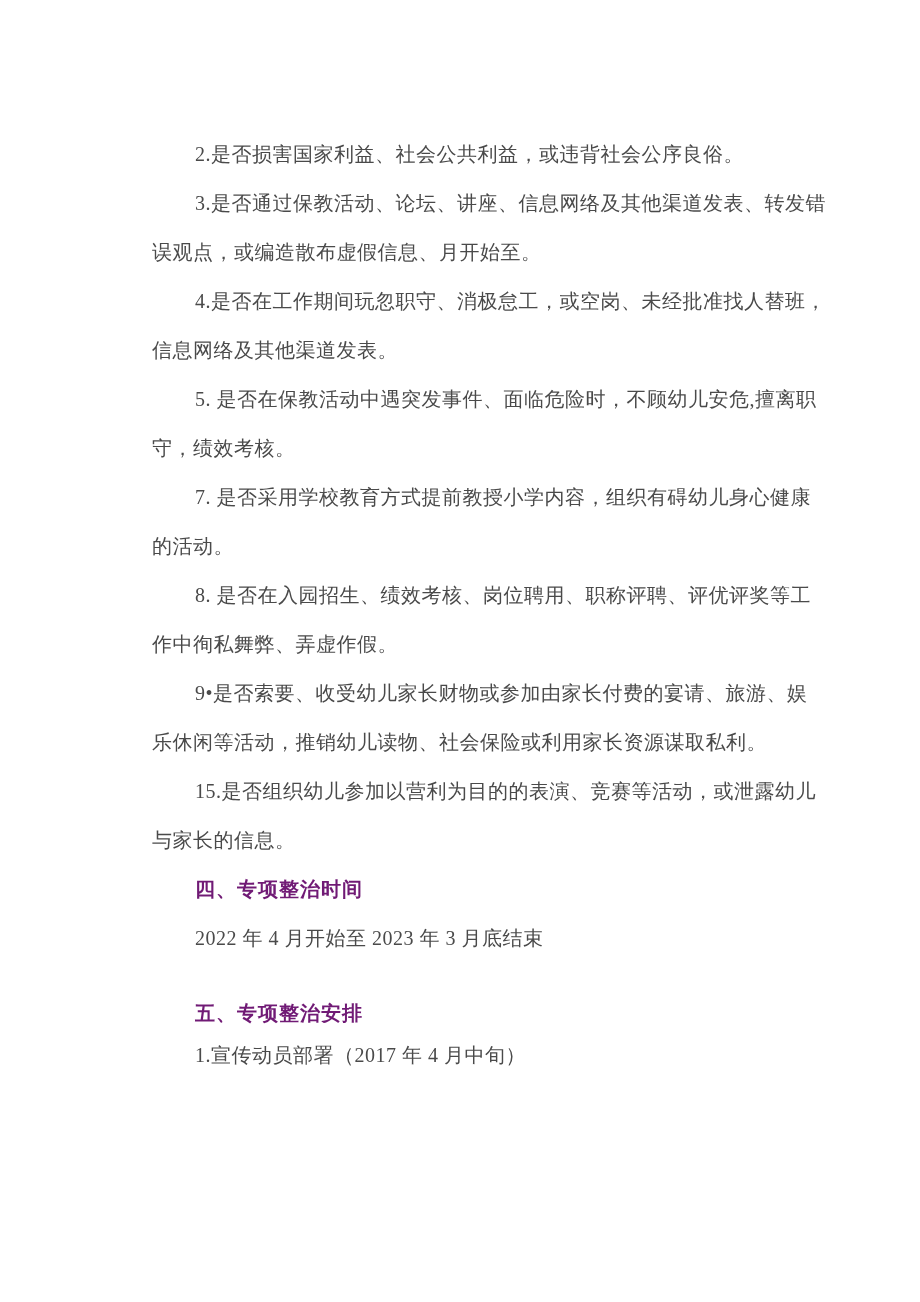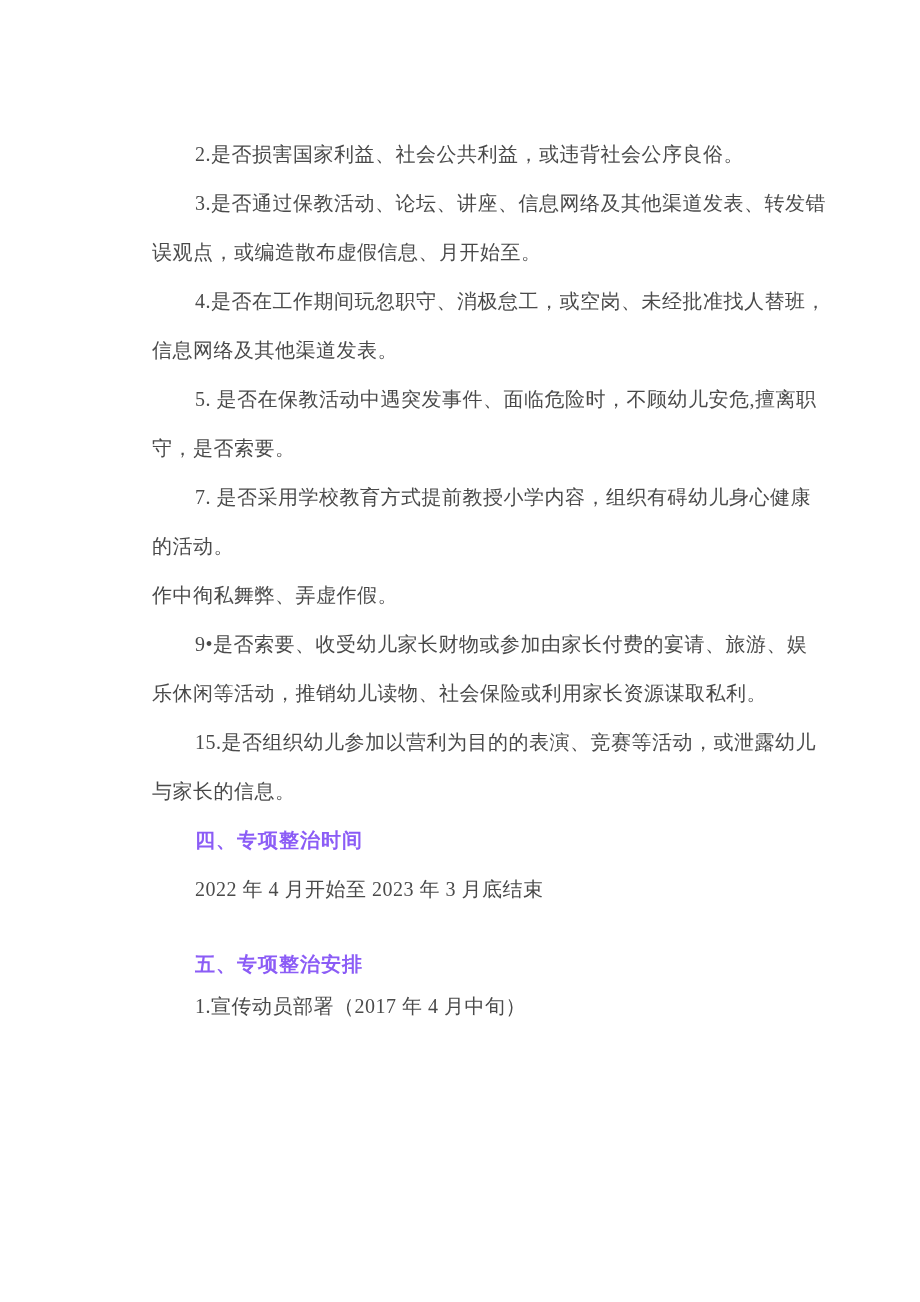"守，是否索要。" div.line { text: 是否索要 -> 绩效考核 }
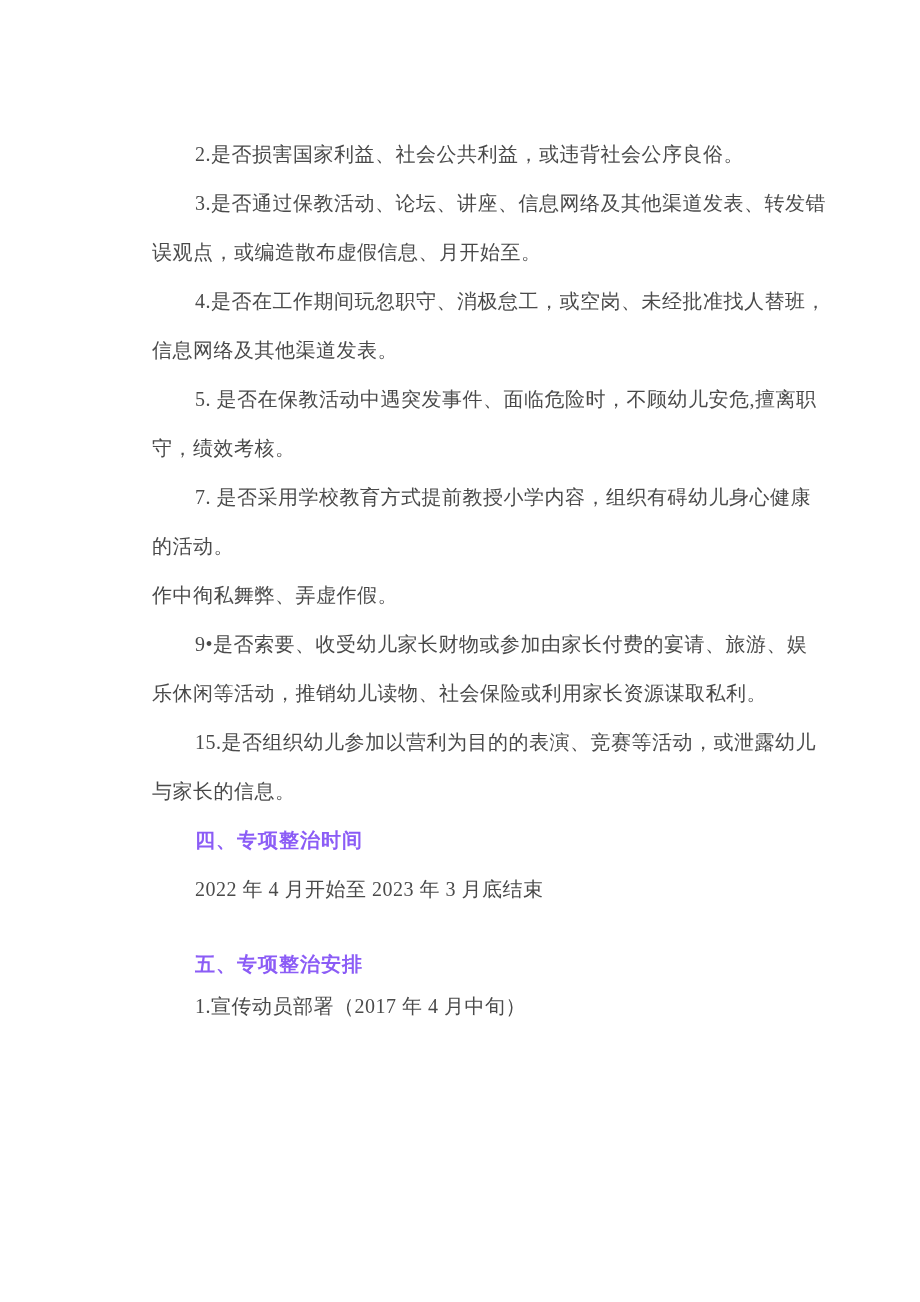"8. 是否在入园招生、绩效考核、岗位聘用、职称评聘、评优评奖等工" div.line { html: none -> <div>8. 是否在入园招生、绩效考核、岗位聘用、职称评聘、评优评奖等工</div> }
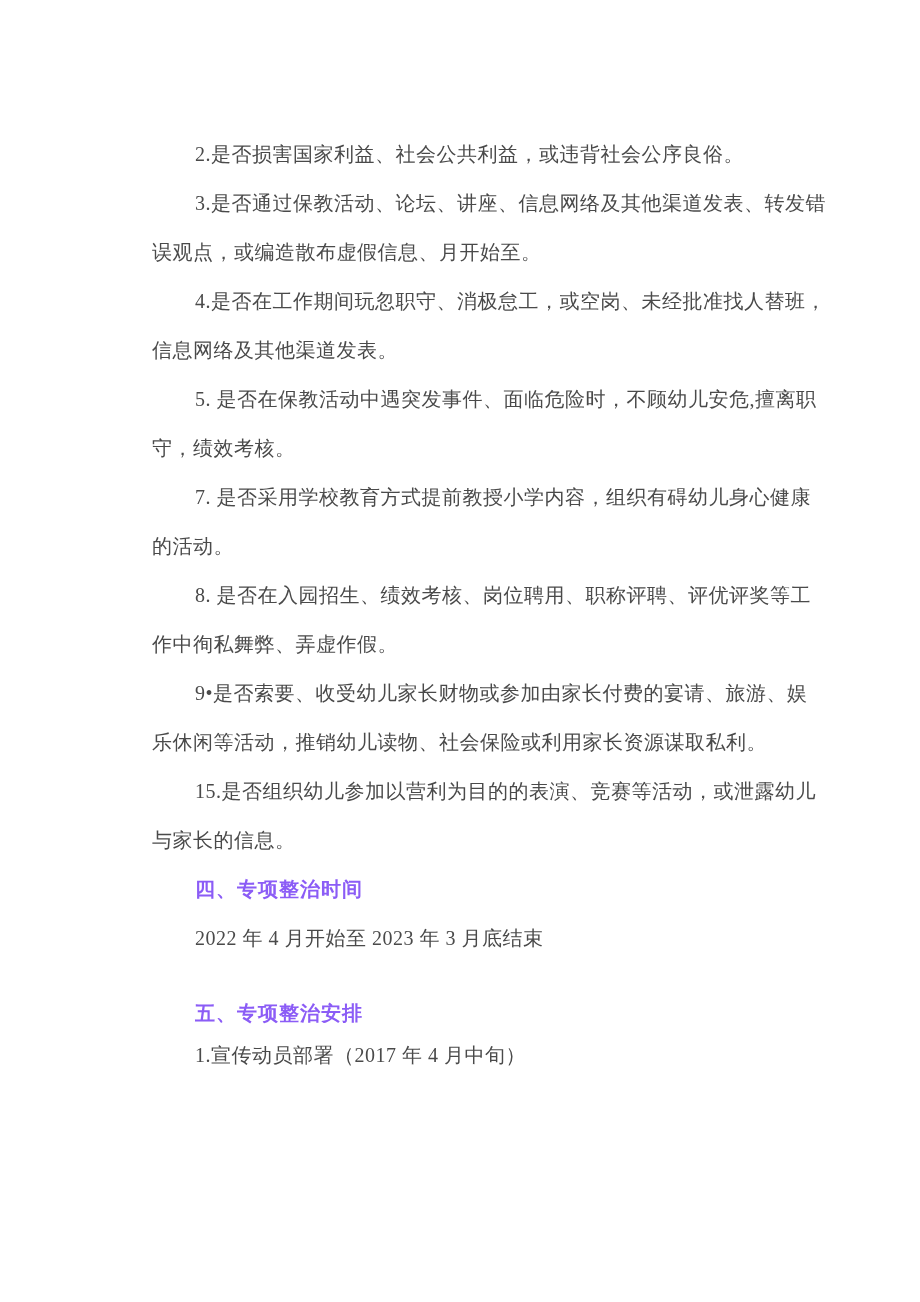"四、专项整治时间" .block-heading .line { color: #8b5cf6 -> #701a75 }
